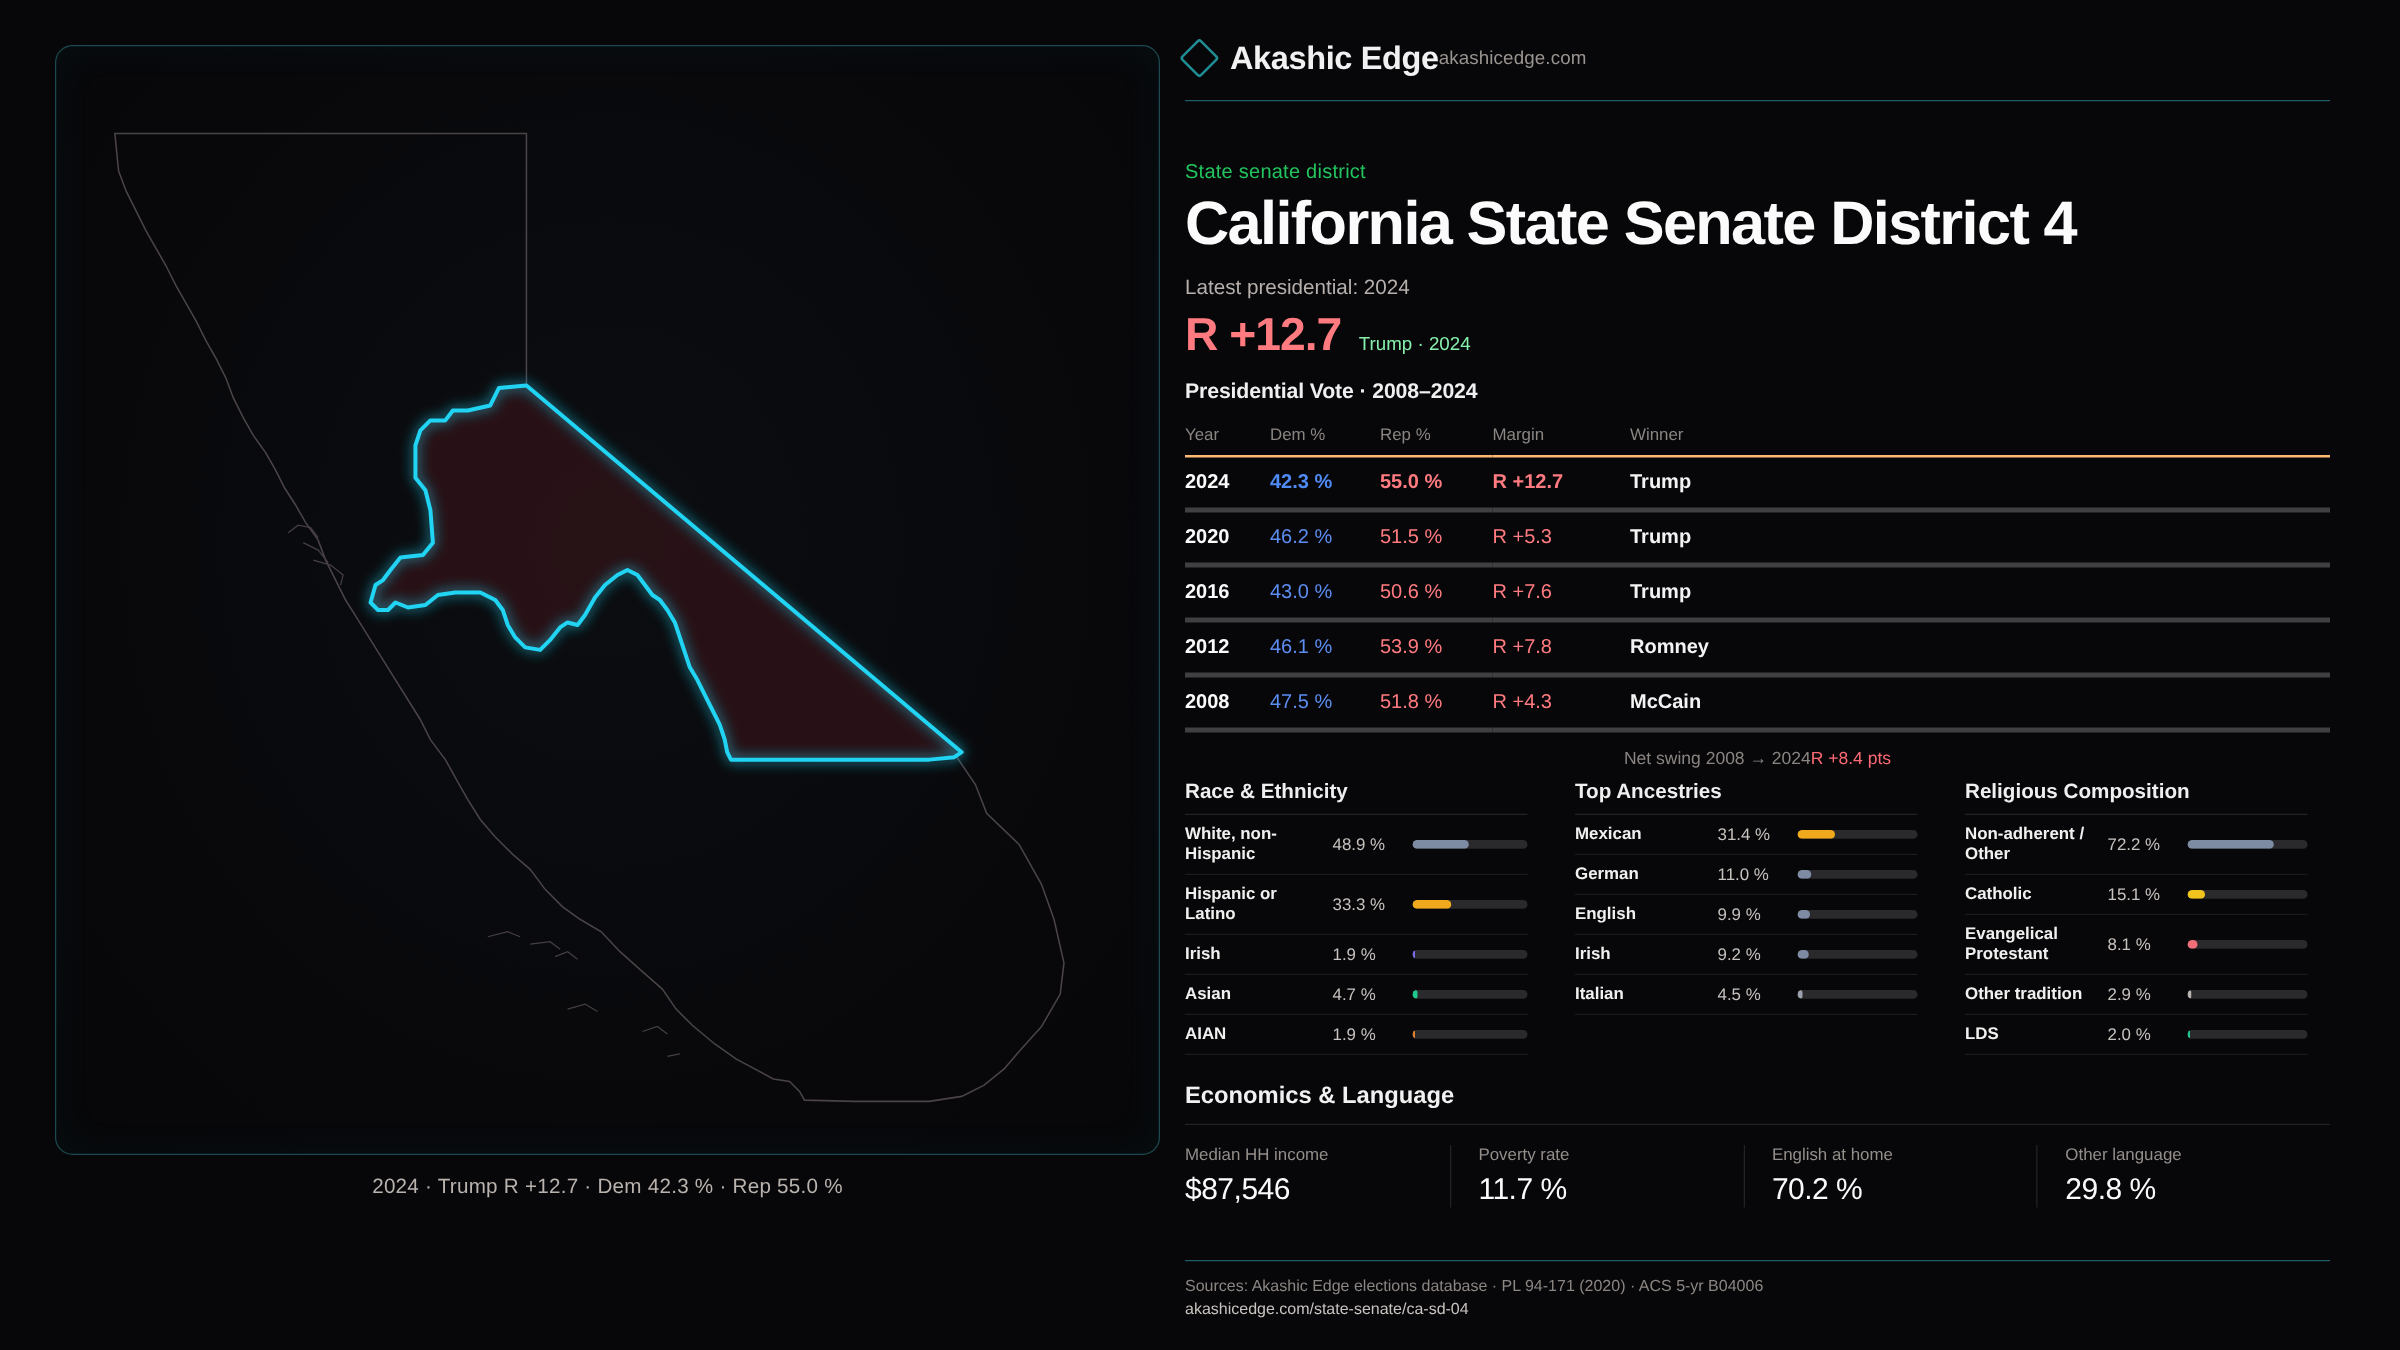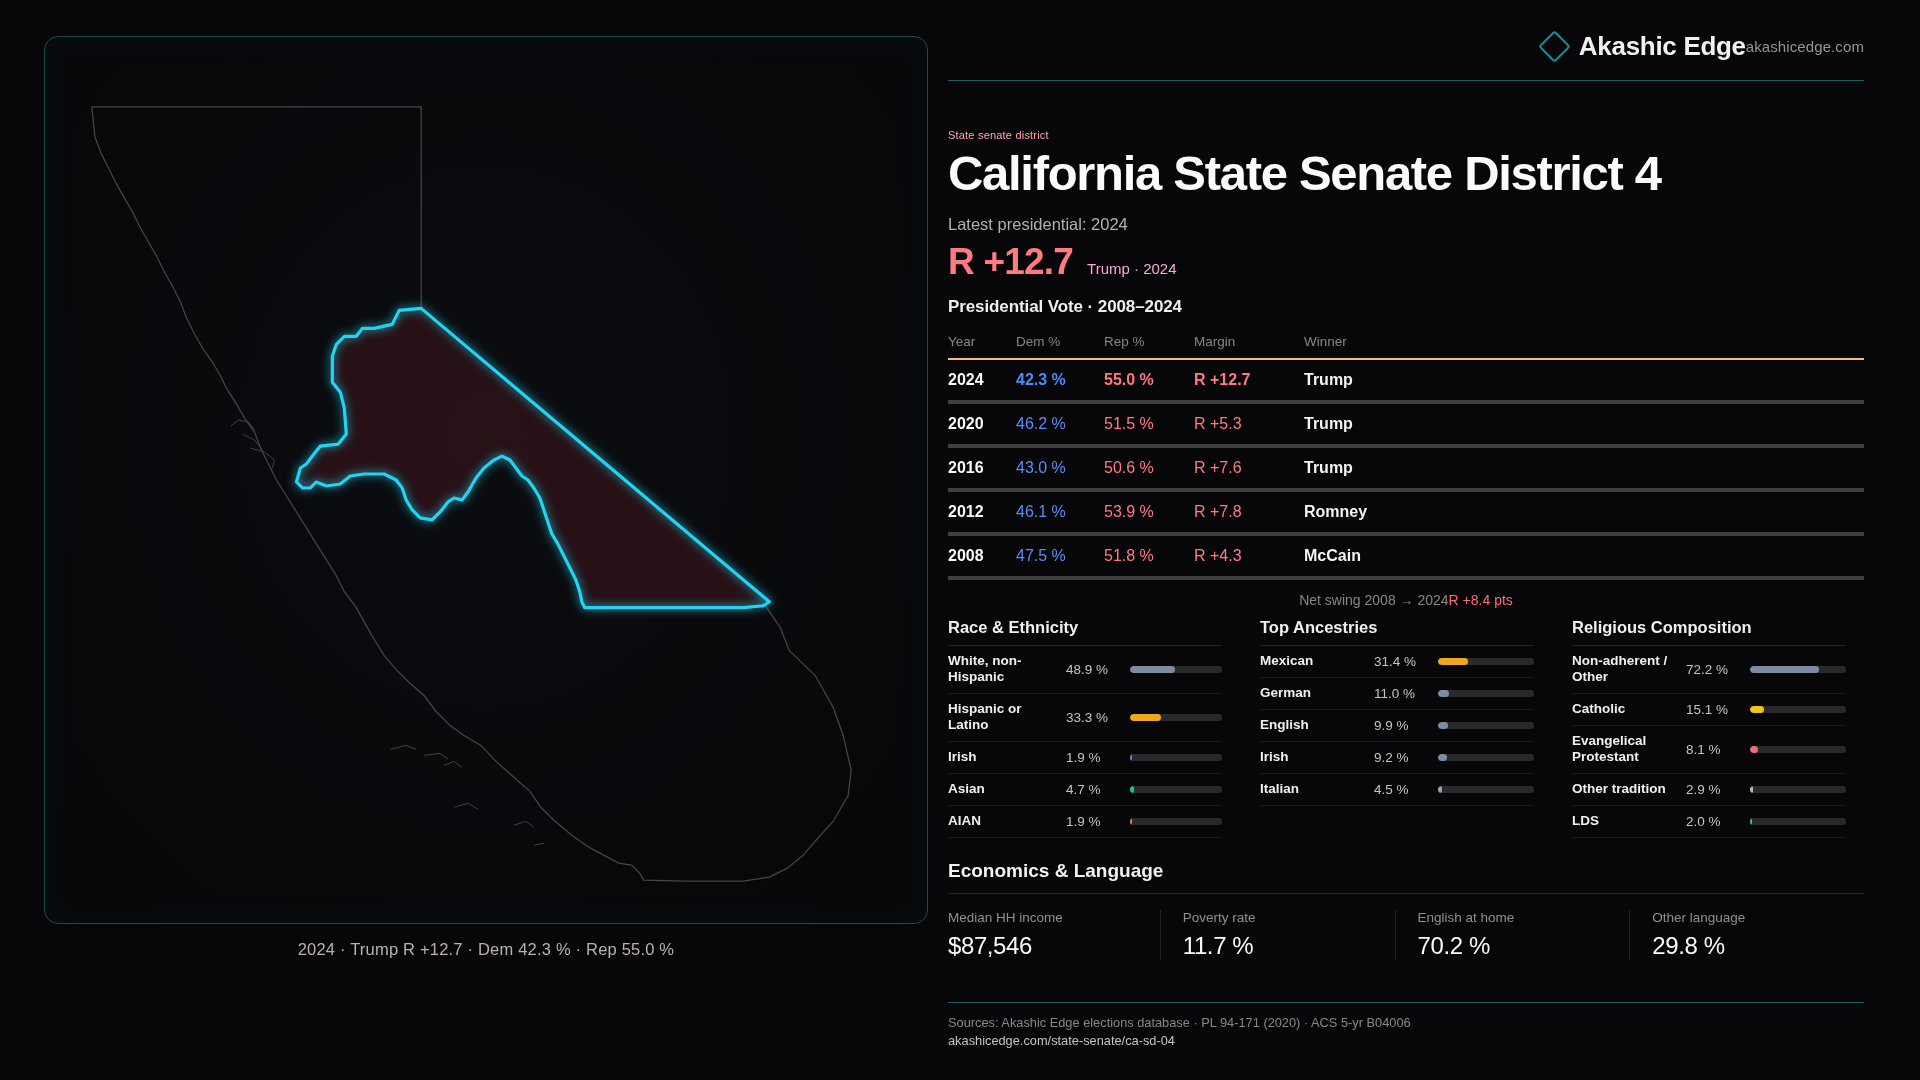"Akashic Edge" .brandbar { justify-content: flex-end -> flex-start }
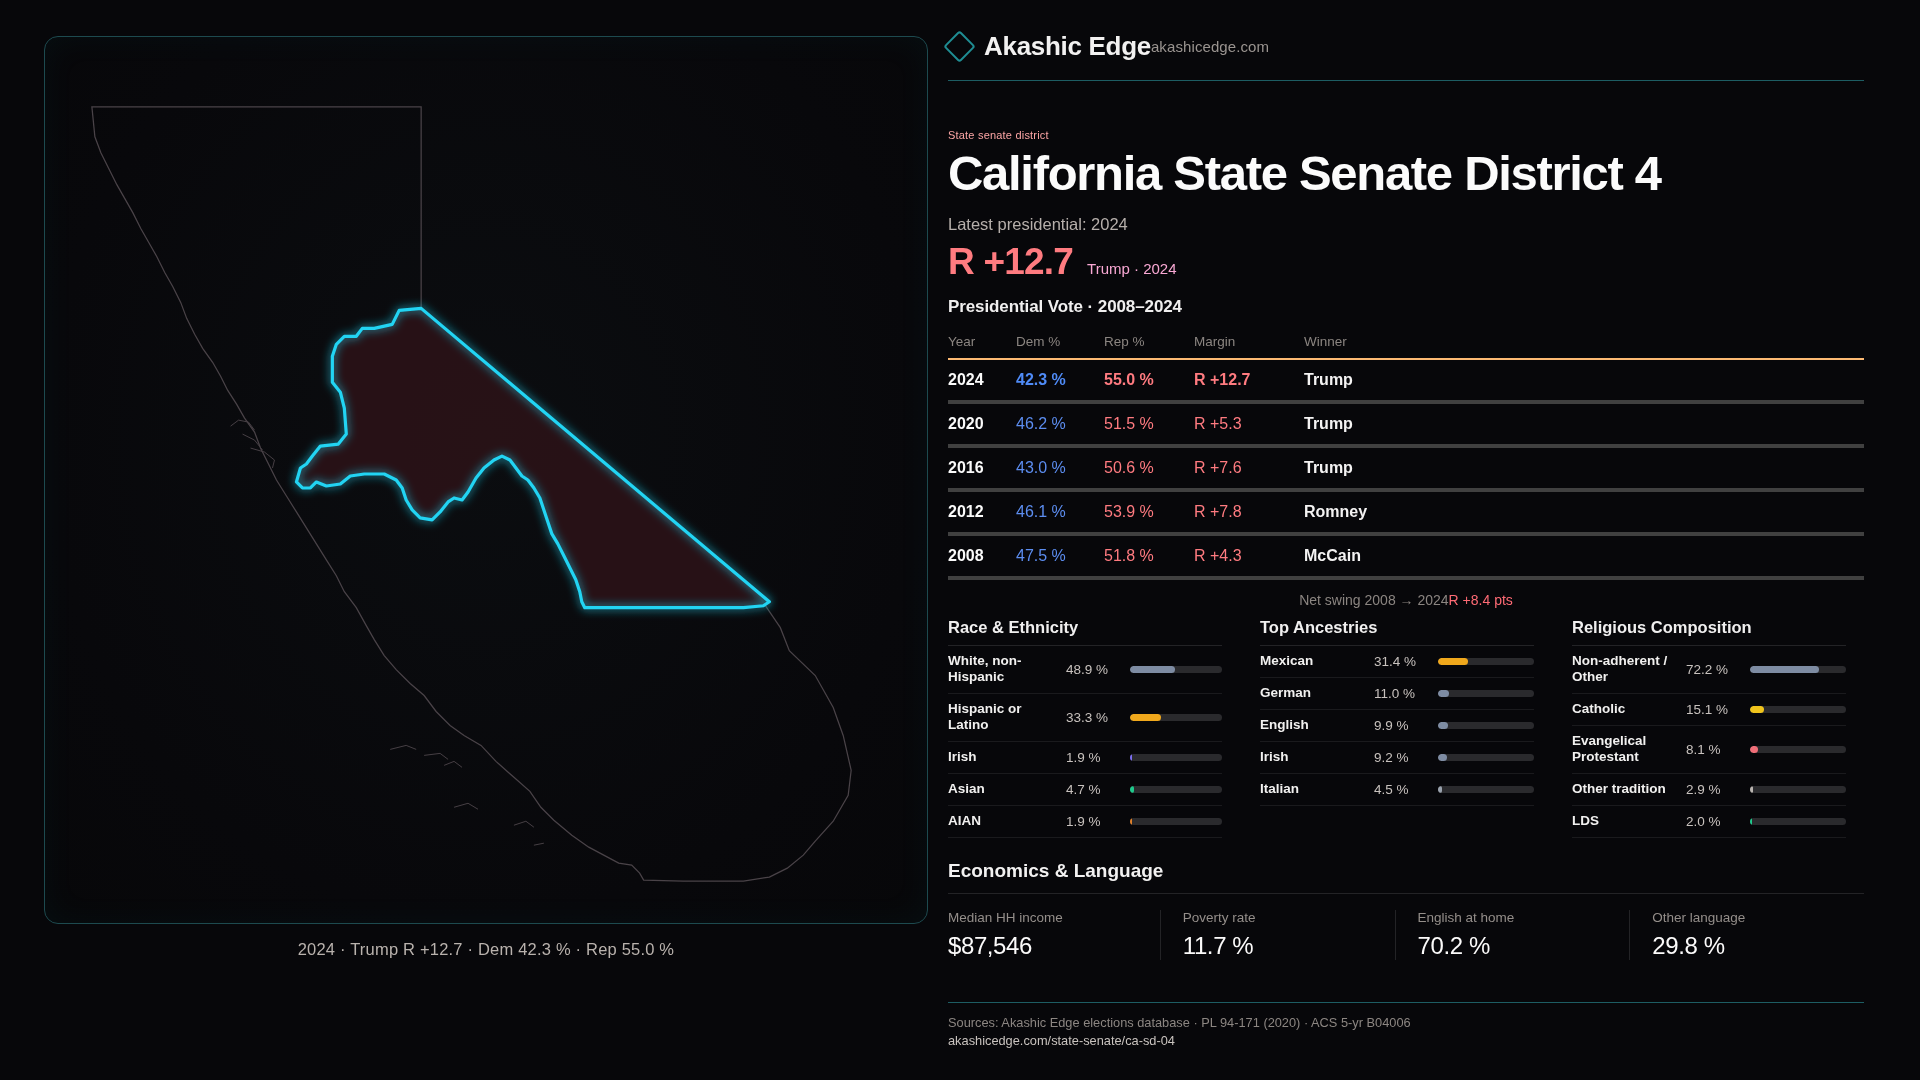"State senate district" .eyebrow { color: #fca5a5 -> #22c55e; font-size: 11px -> 16px }
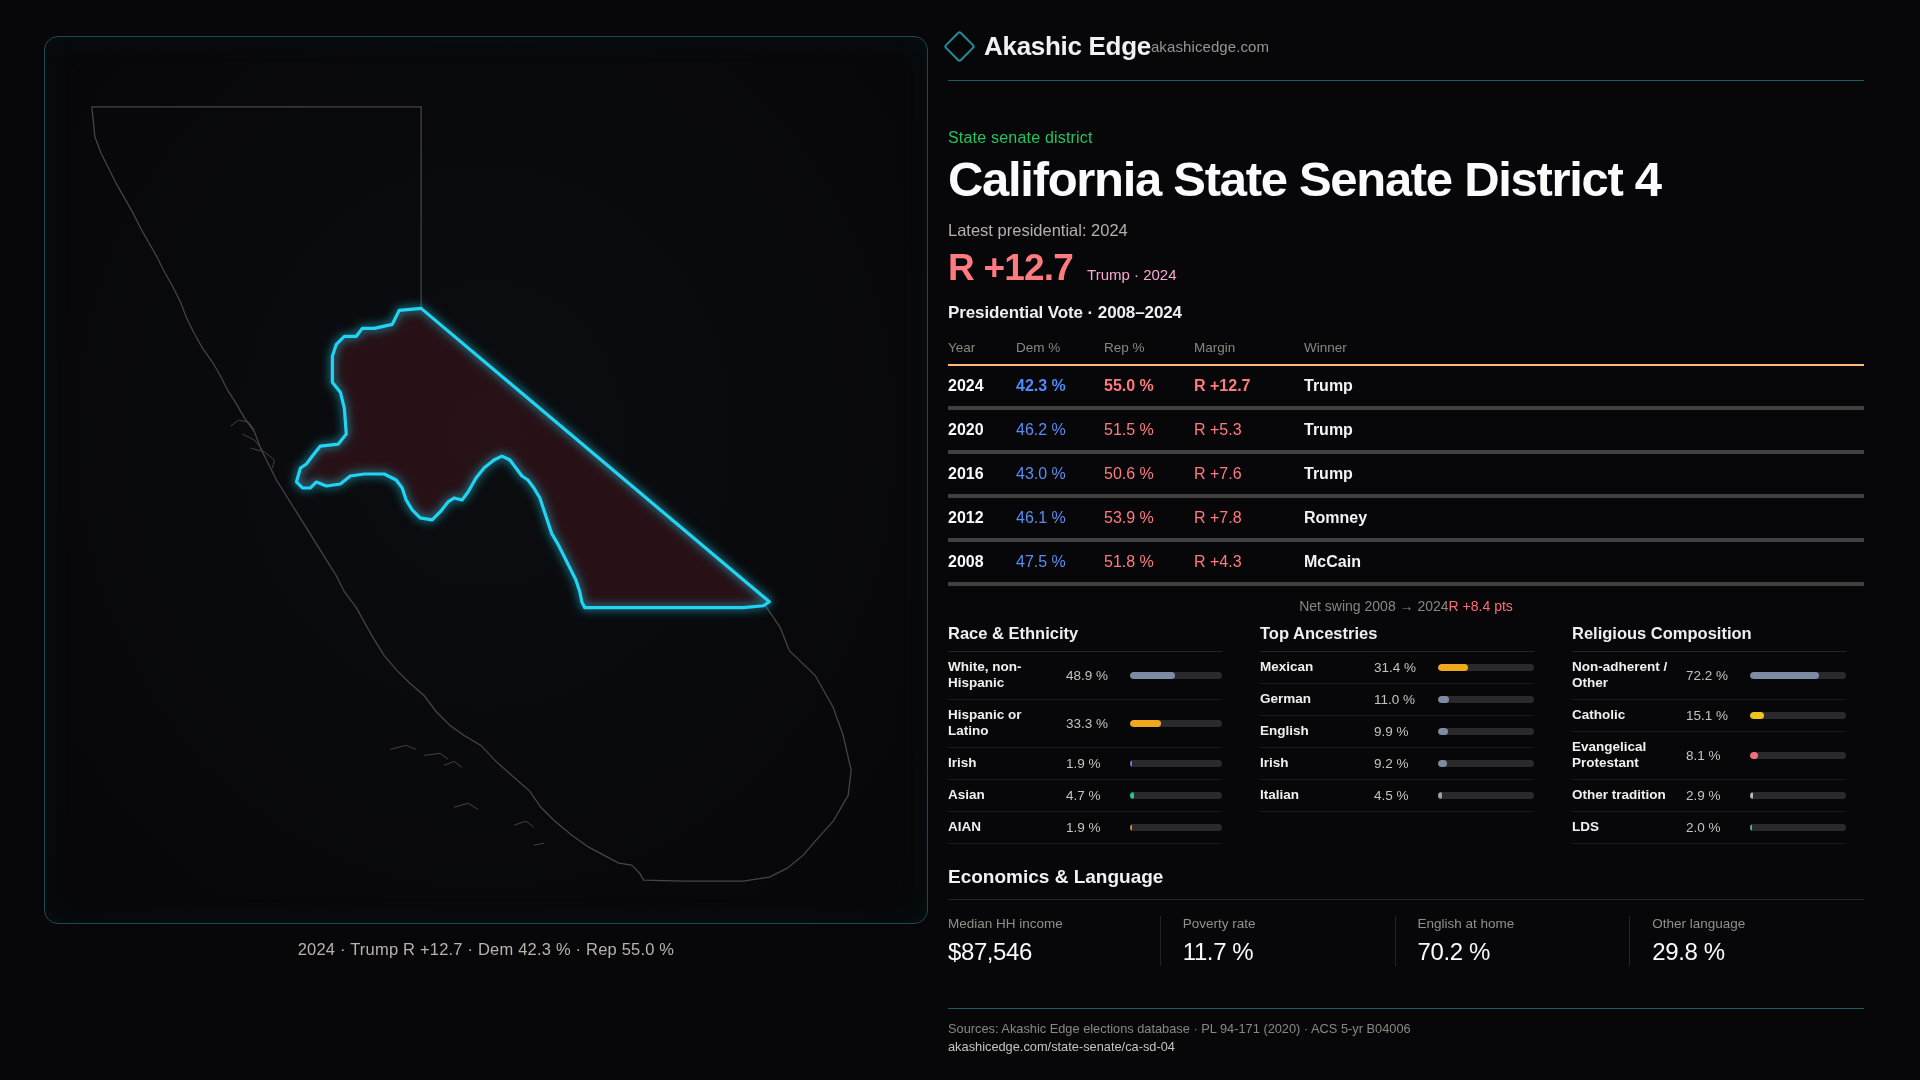"Trump · 2024" .hero-sub { color: #f9a8d4 -> #86efac }
